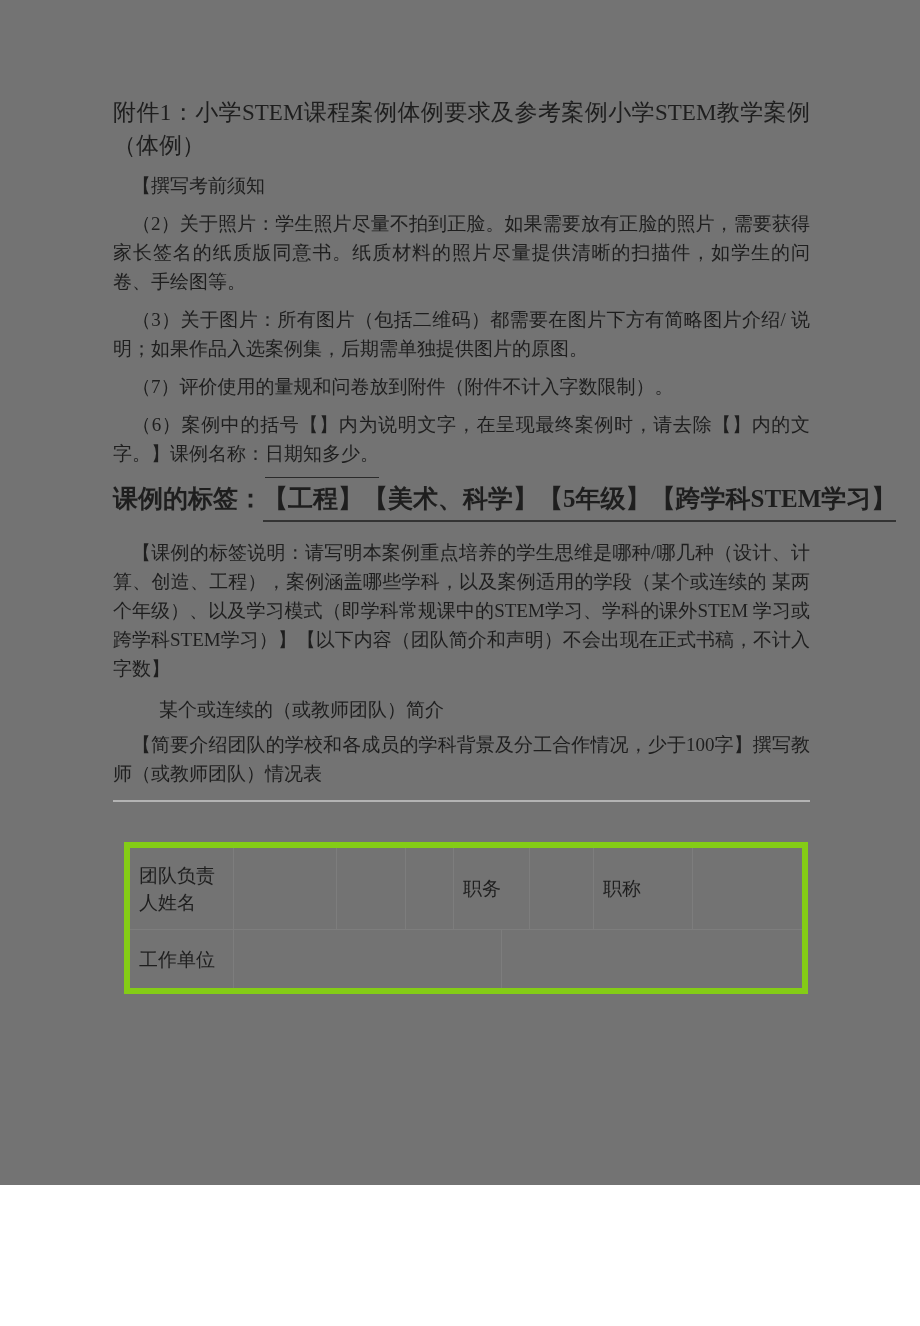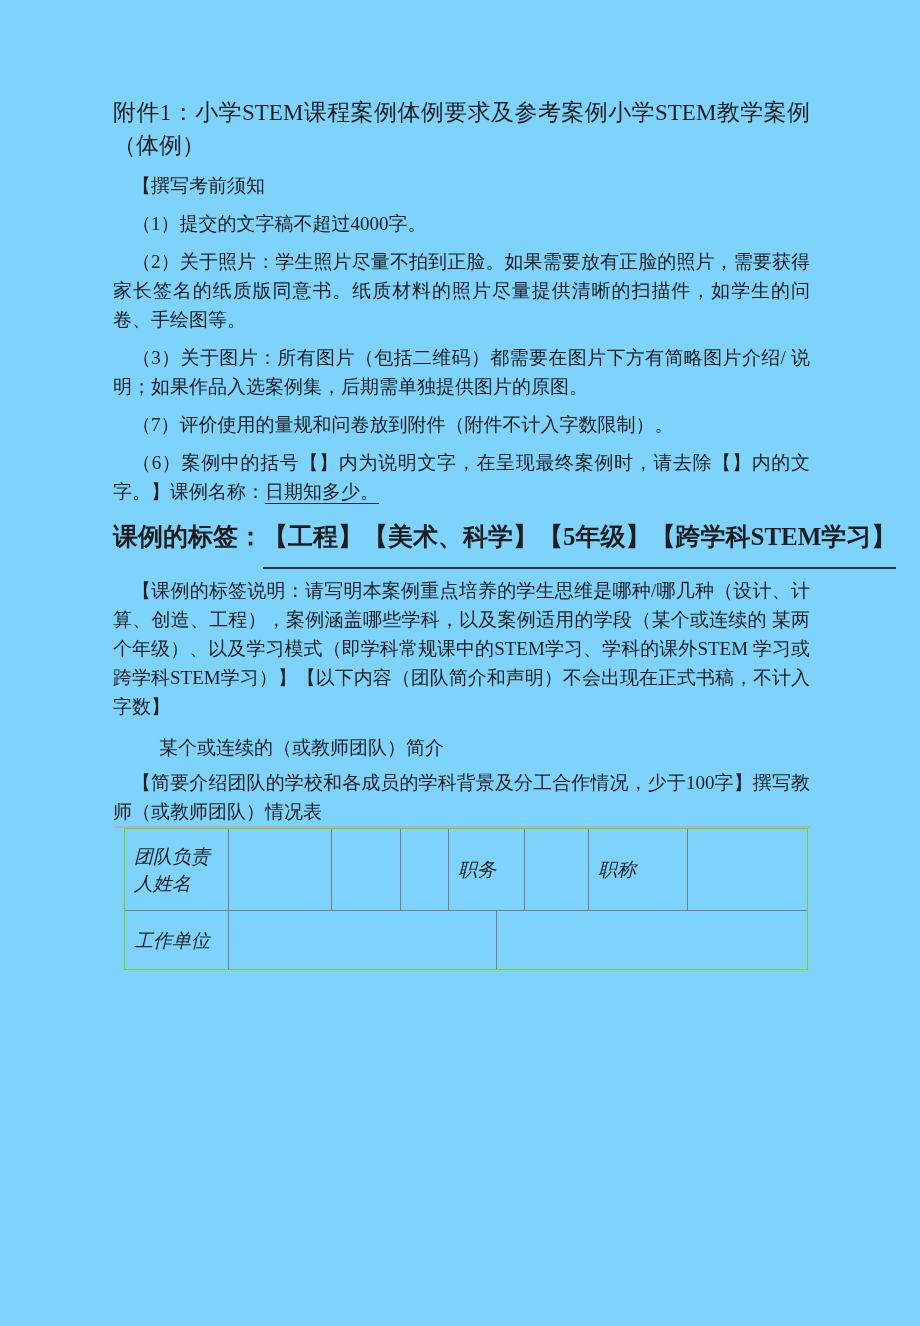"附件1：小学STEM课程案例体例要求及参考案例小学STEM教学案例（体例）" .page { background: #7dd3fc -> #737373; height: 1326px -> 1185px }
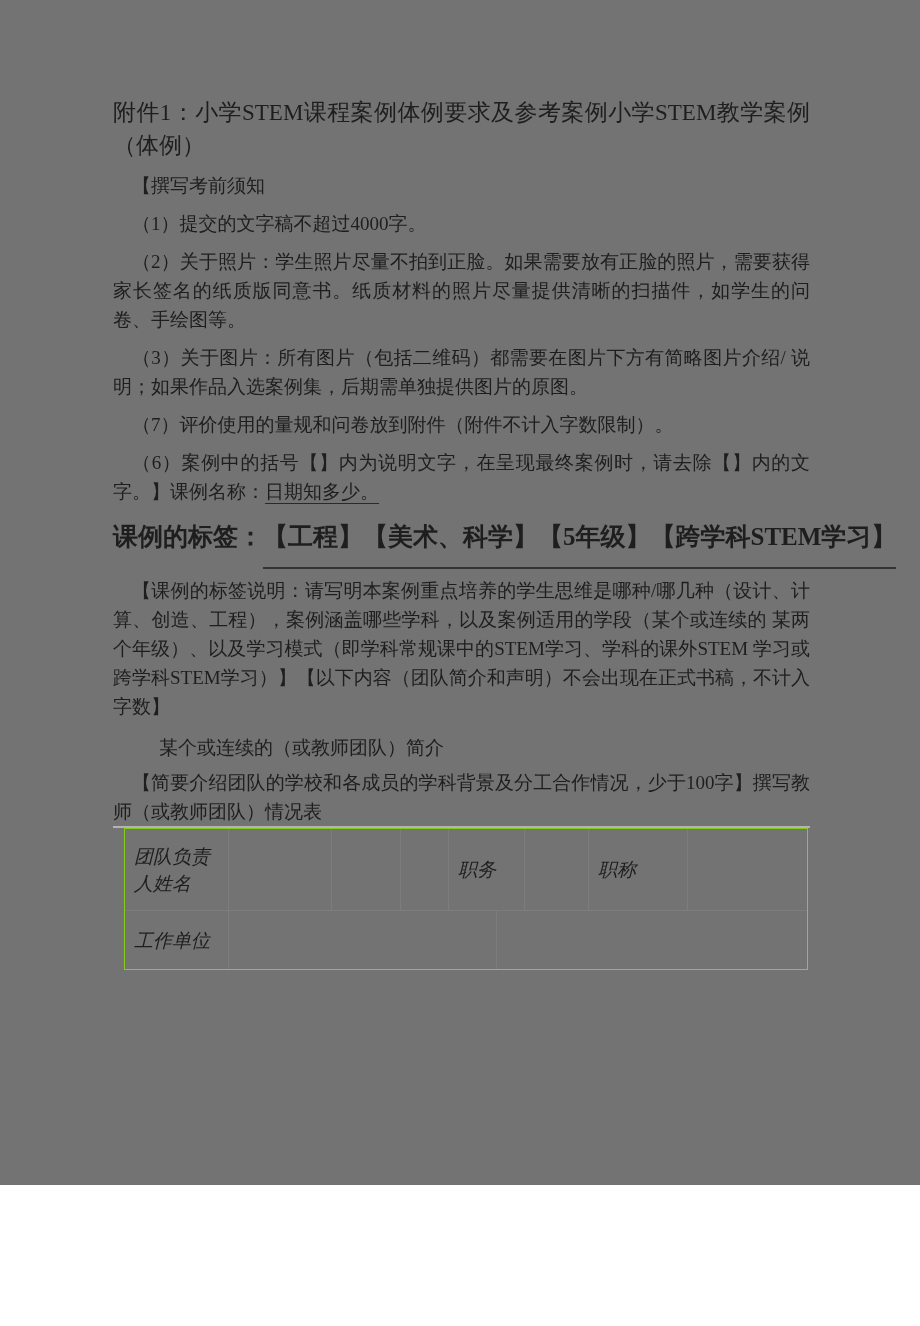"（1）提交的文字稿不超过4000字。" p.body-par { html: <p>（1）提交的文字稿不超过4000字。</p> -> none }
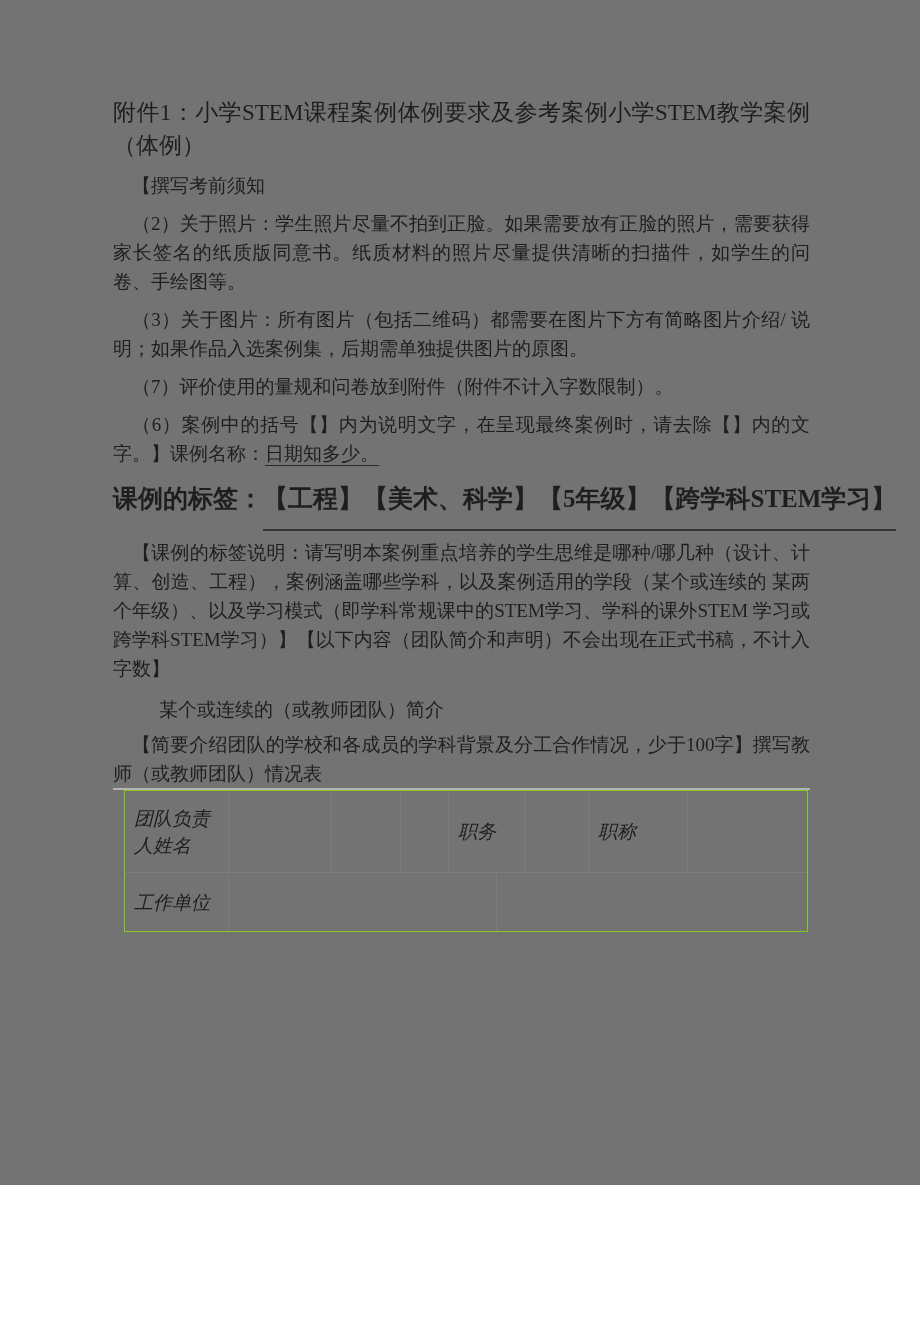"日期知多少。" .underline-thin { padding-bottom: 1px -> 13px }
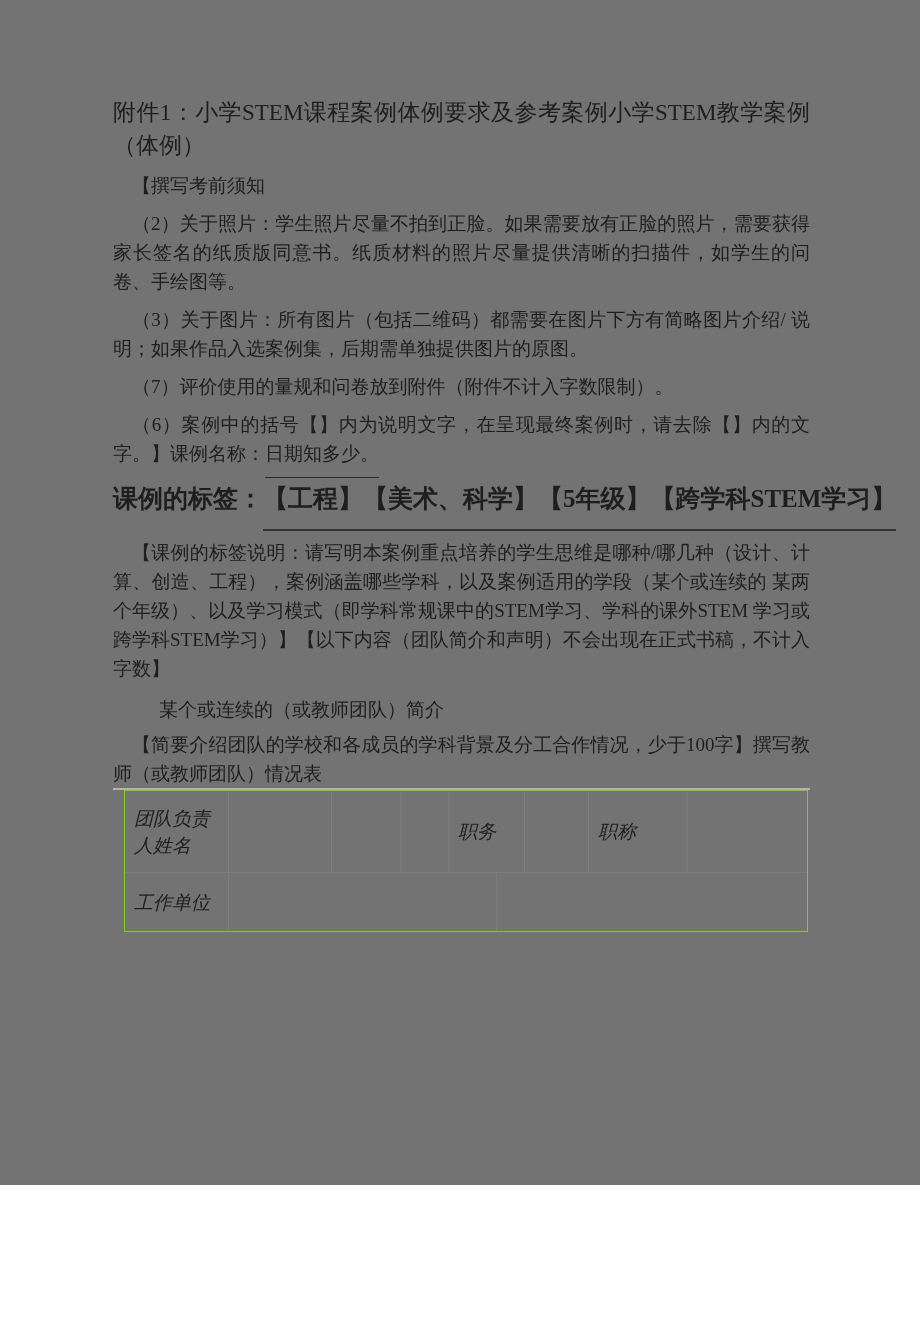"【工程】【美术、科学】【5年级】【跨学科STEM学习】" .tags-value { padding-bottom: 17px -> 8px }
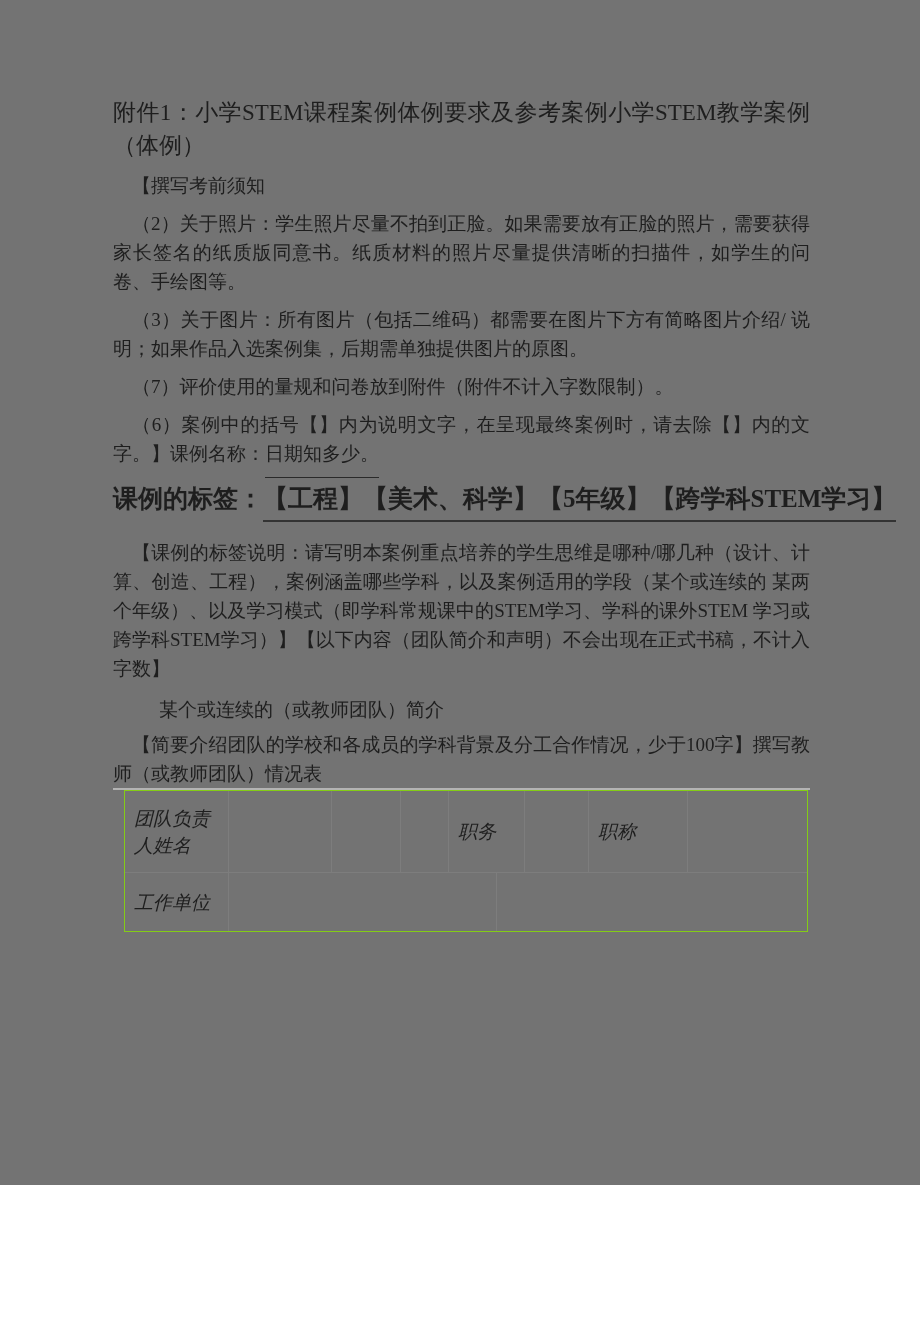"【简要介绍团队的学校和各成员的学科背景及分工合作情况，少于100字】撰写教师（或" p.team-note { padding-bottom: 0 -> 12px }
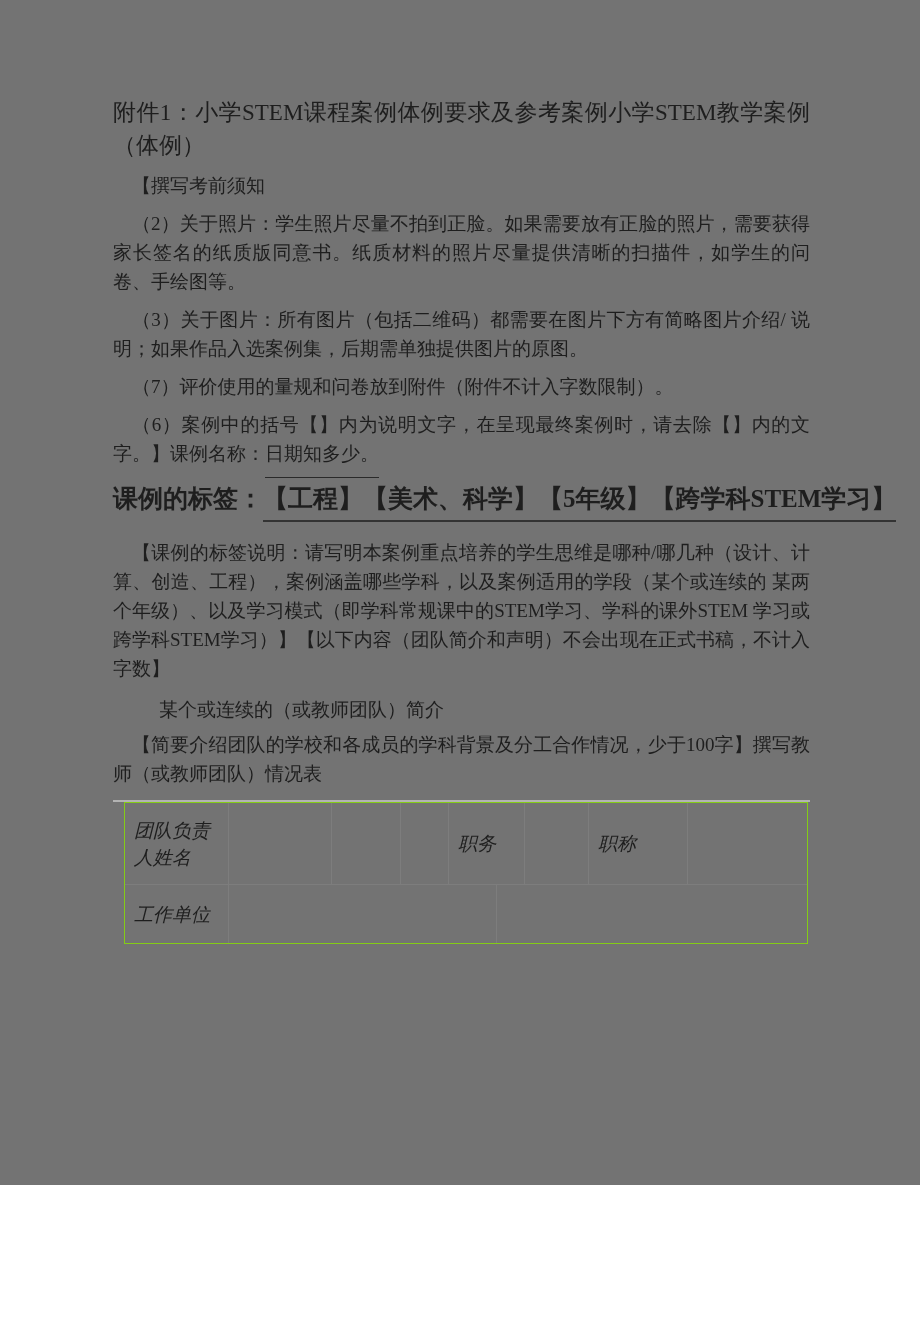"团队负责人姓名" .teacher-table { border: 1px solid #84cc16 -> 6px solid #84cc16; font-style: italic -> none; margin-top: none -> 40px }
